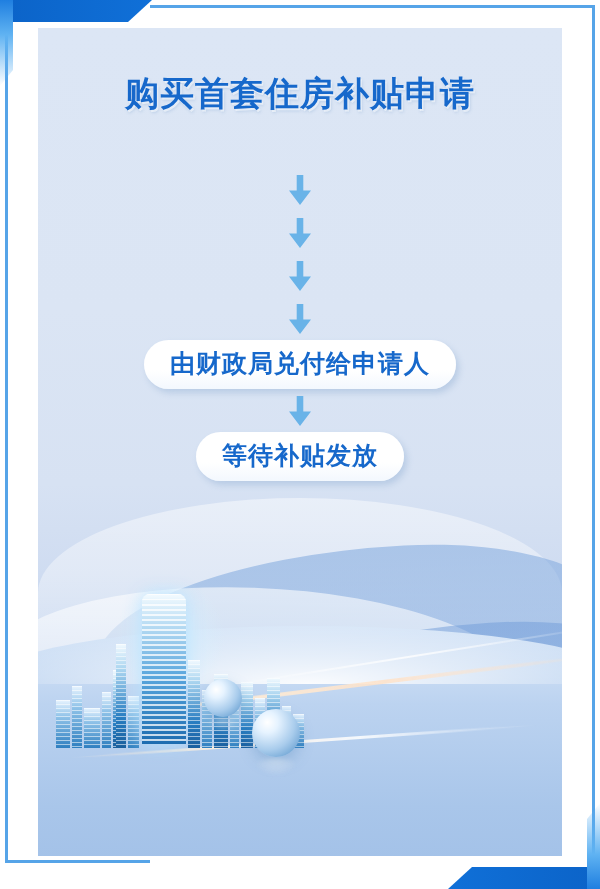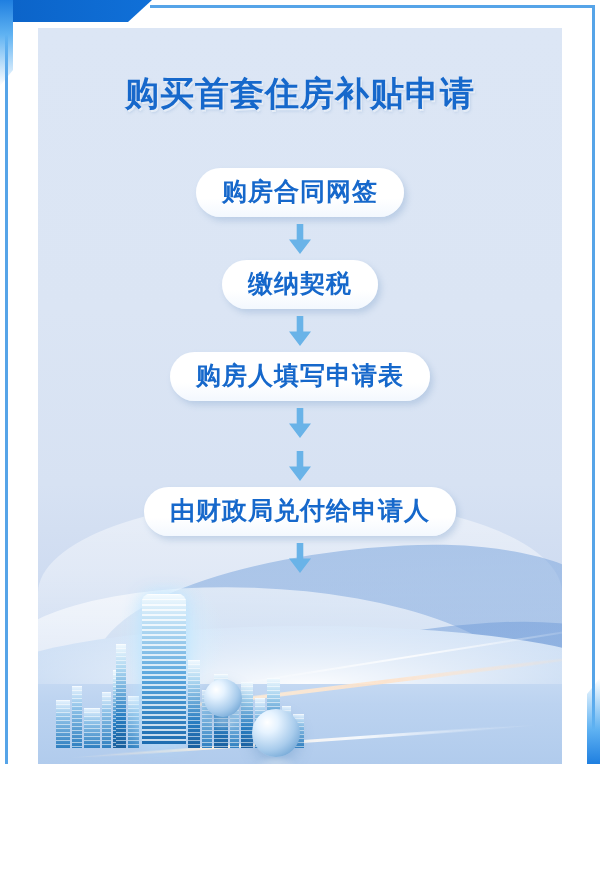"购买首套住房补贴申请" #poster { height: 764px -> 889px }
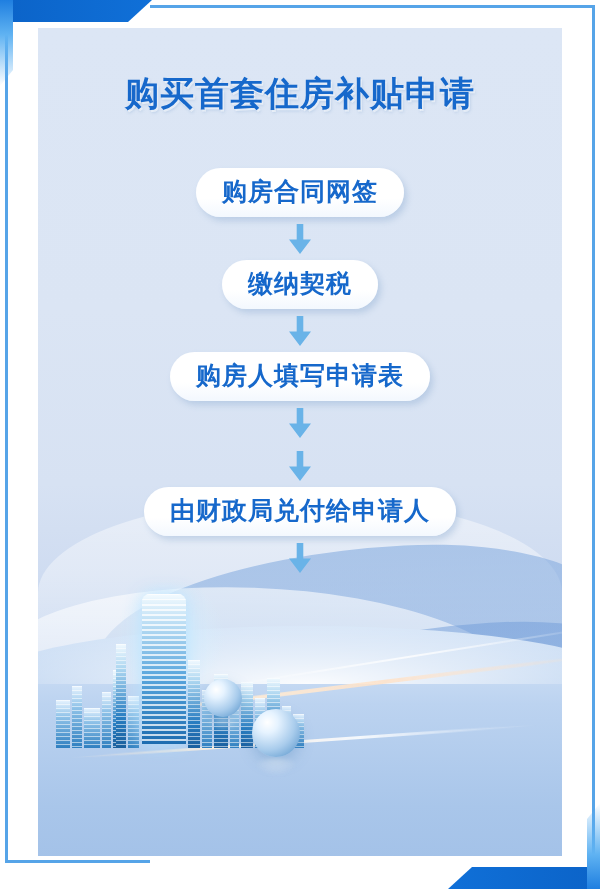"购房合同网签" div.step { html: <div>购房合同网签</div> -> none }
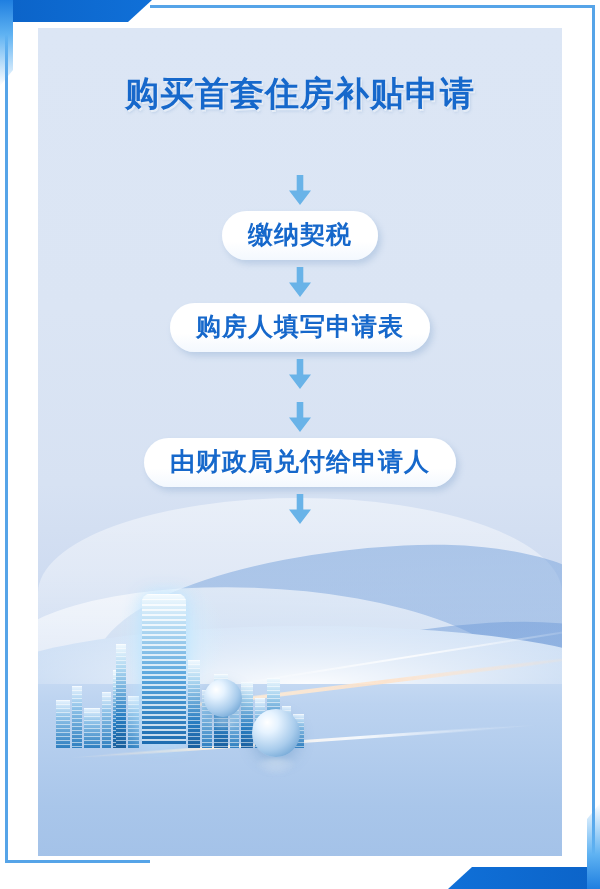"缴纳契税" div.step { html: <div>缴纳契税</div> -> none }
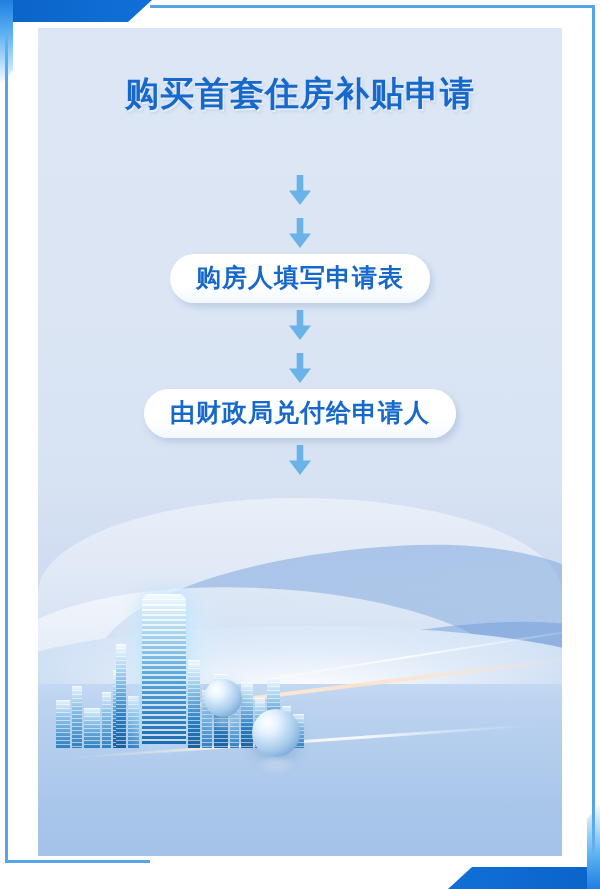"购房人填写申请表" div.step { html: <div>购房人填写申请表</div> -> none }
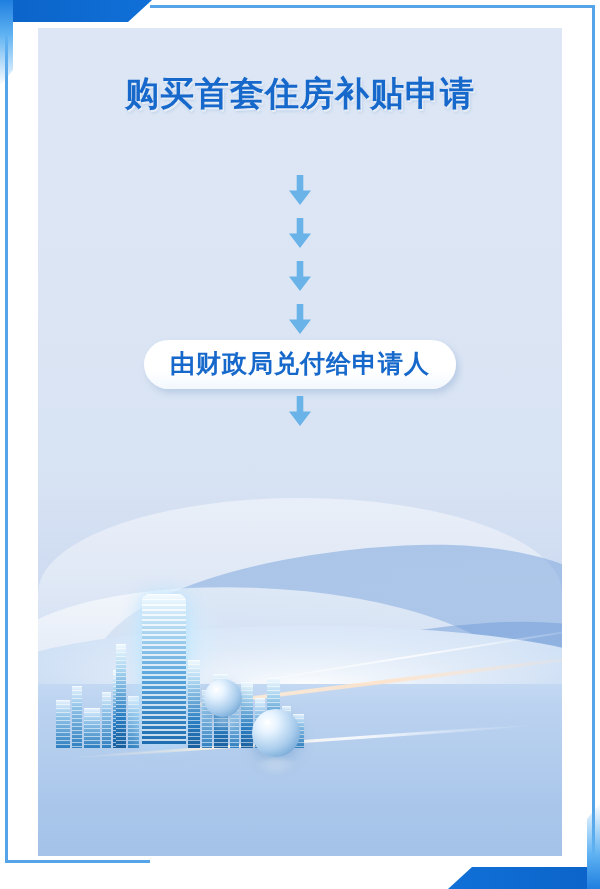"等待补贴发放" div.step { html: none -> <div>等待补贴发放</div> }
